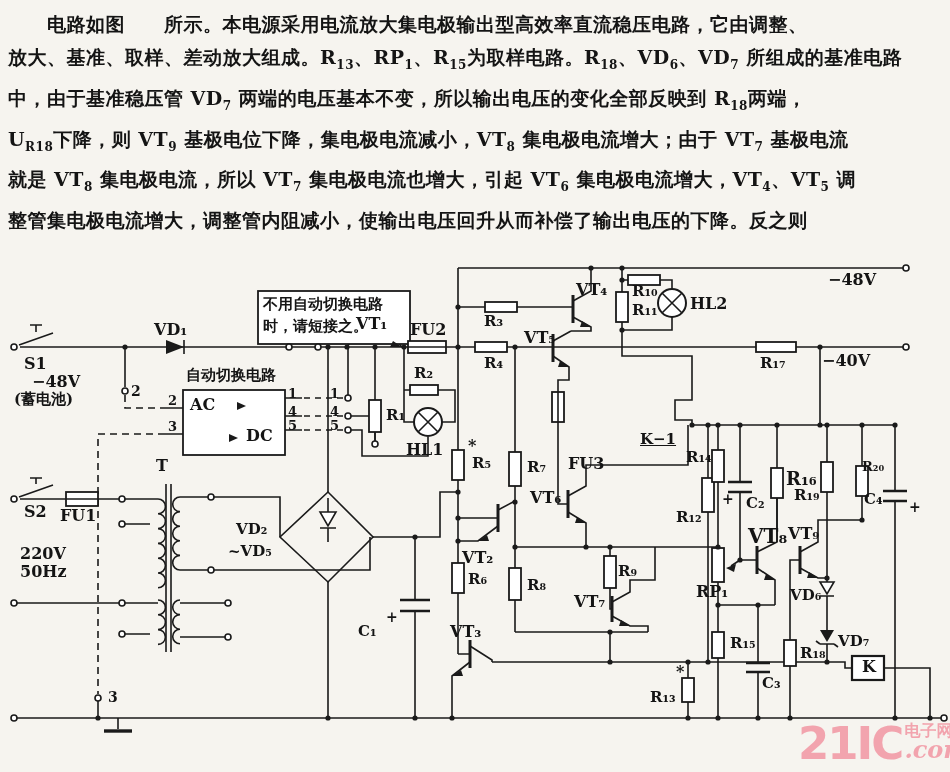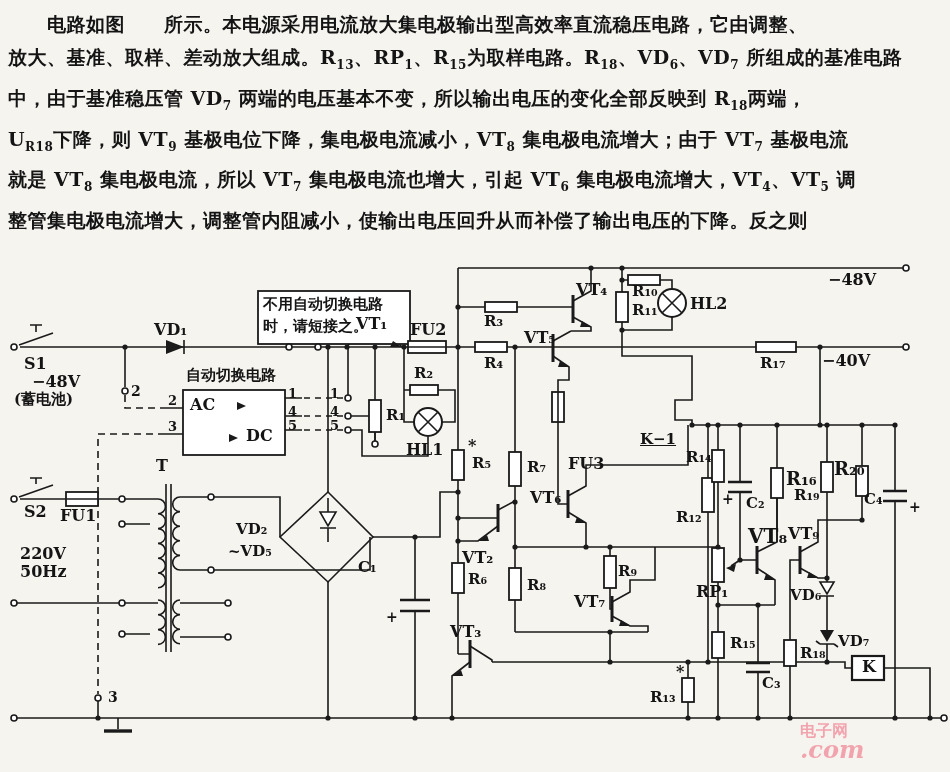"R₂₀" div.slabel { font-size: 18px -> 13px; padding-left: none -> 28px }
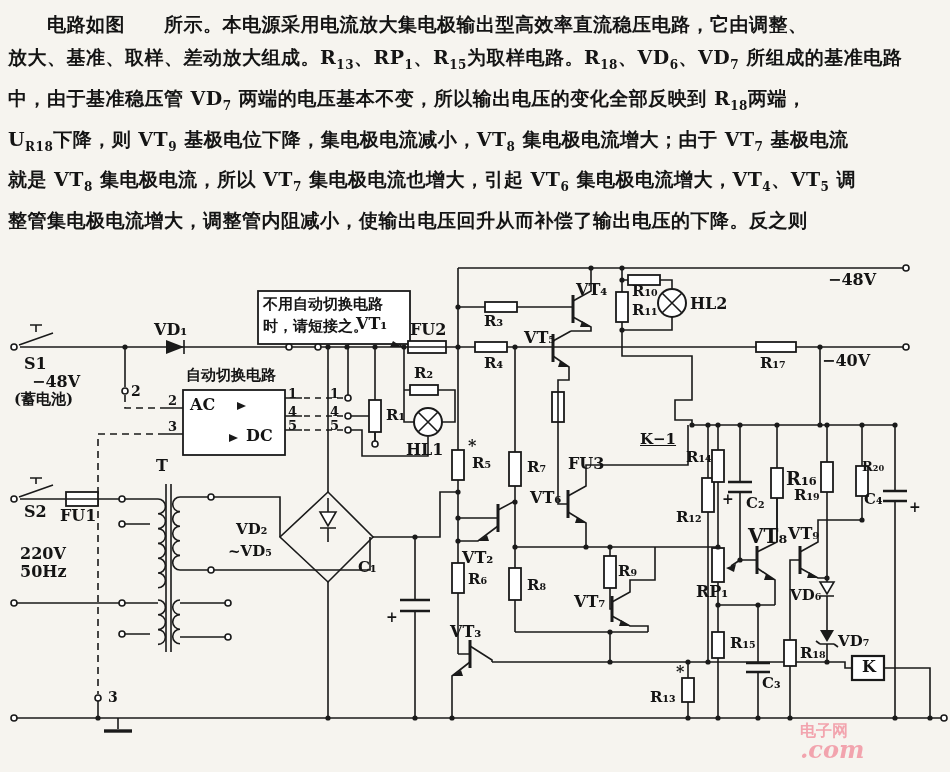"C₁" div.slabel { top: 560px -> 624px }
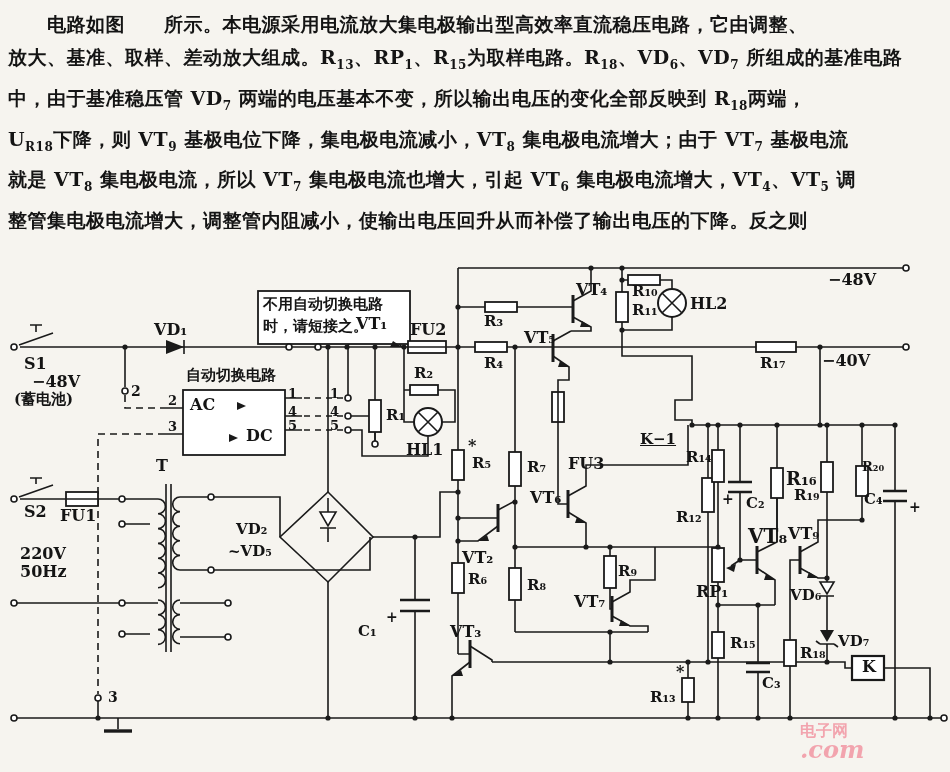"21IC" span.wm-big { html: none -> <span>21IC</span> }
